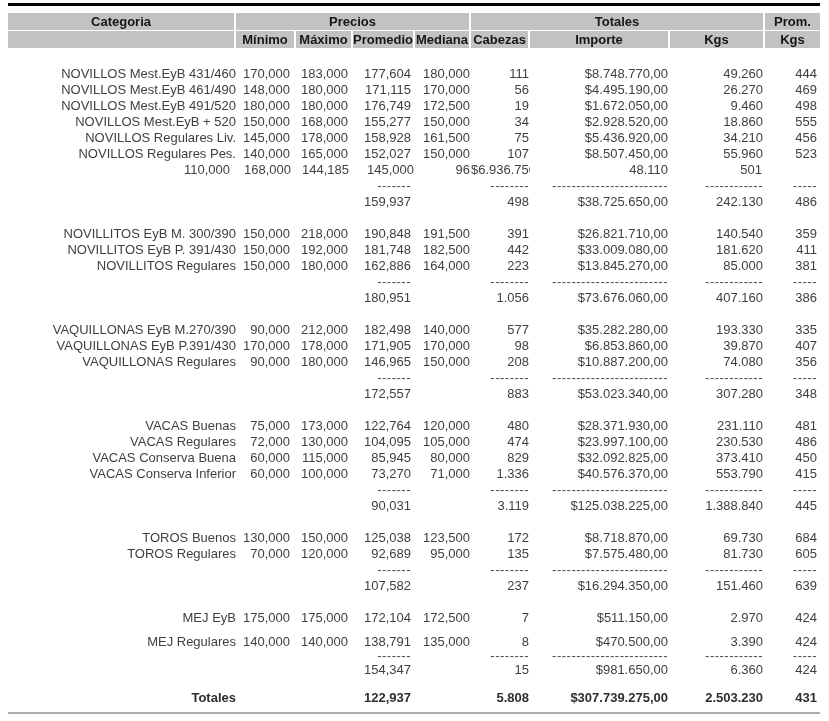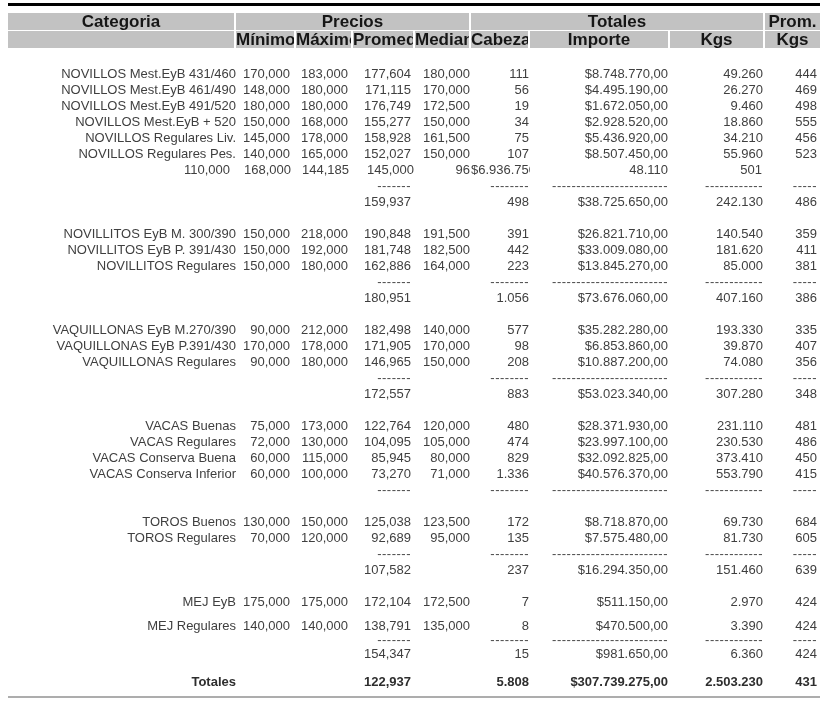"Categoria" .hcell { font-size: 17px -> 13px }
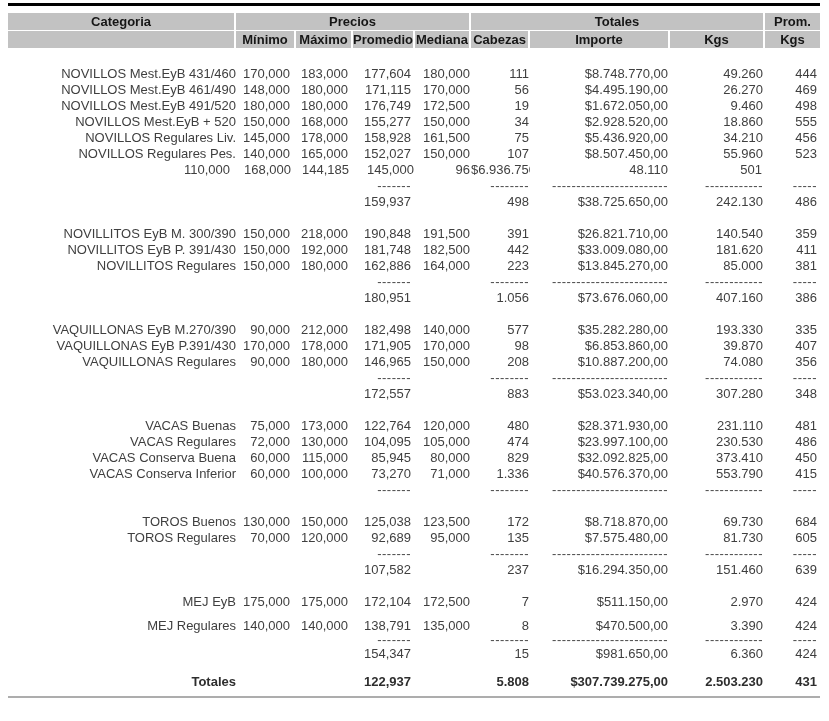"90,031" div.grid { html: none -> <div> <div></div> <div></div> <div></div> <div>90,031</div> <div></div> <div>3.119</div> <div>$125.038.225,00</div> <div>1.388.840</div> <div>445</div> </div> }
